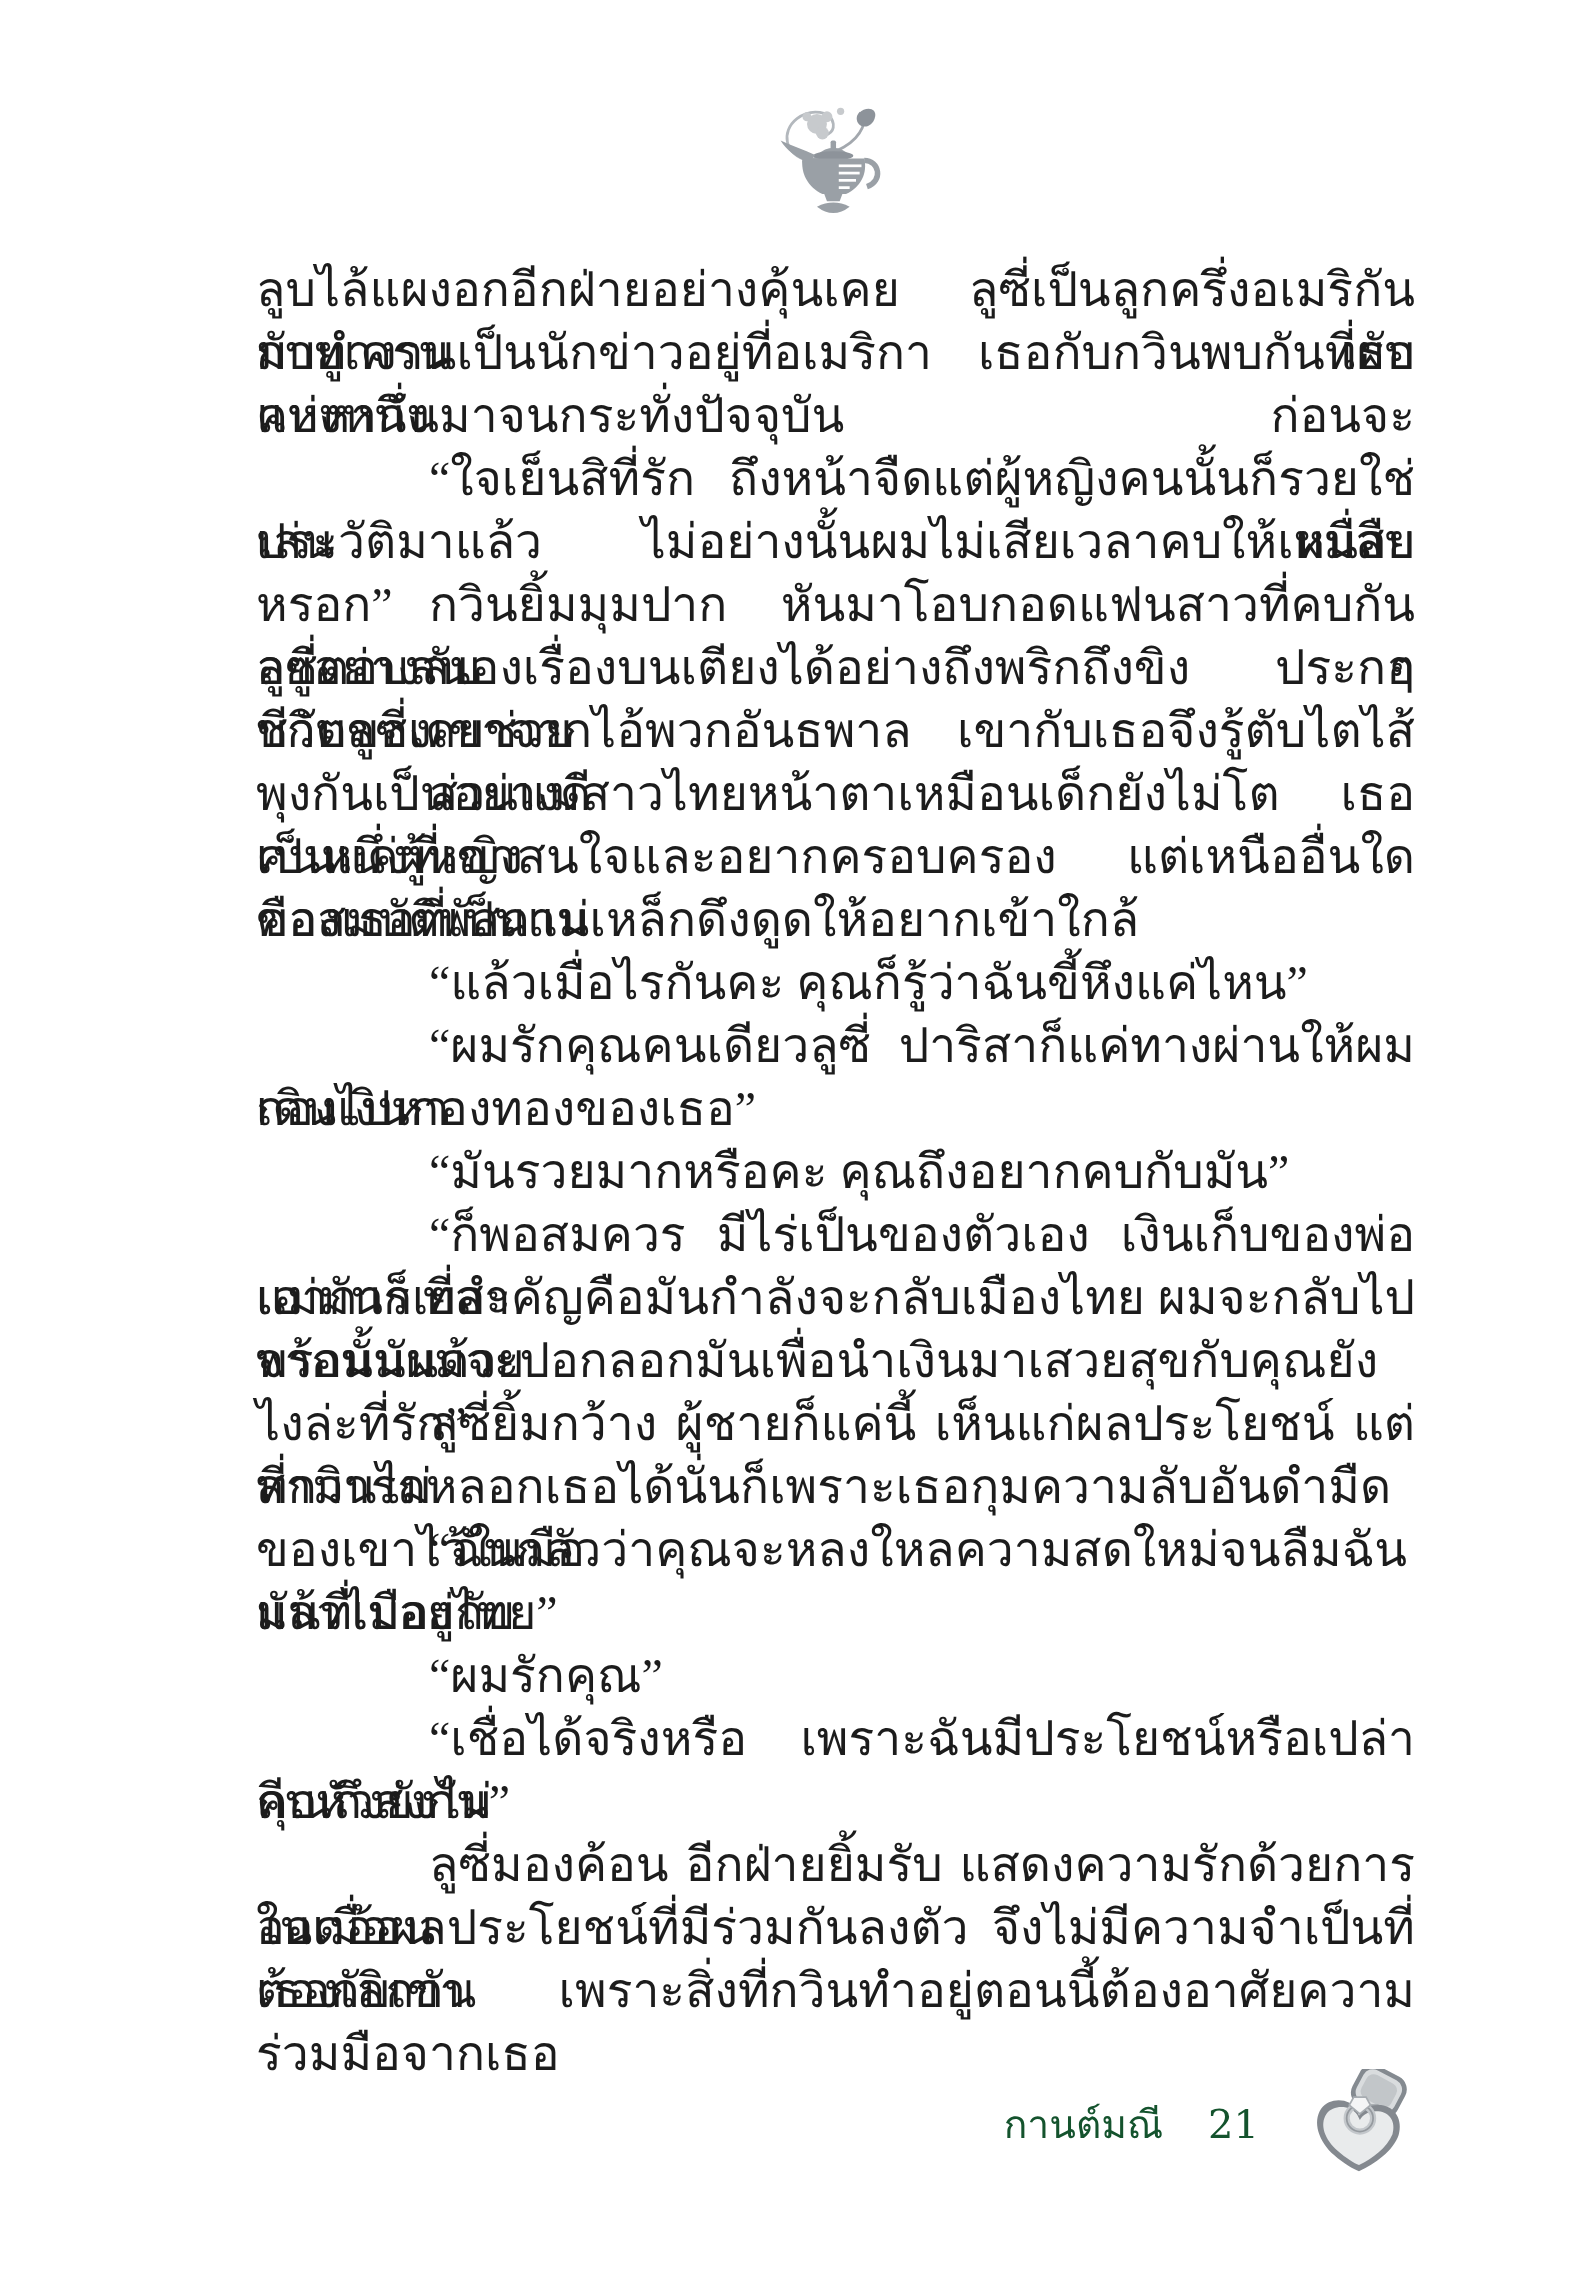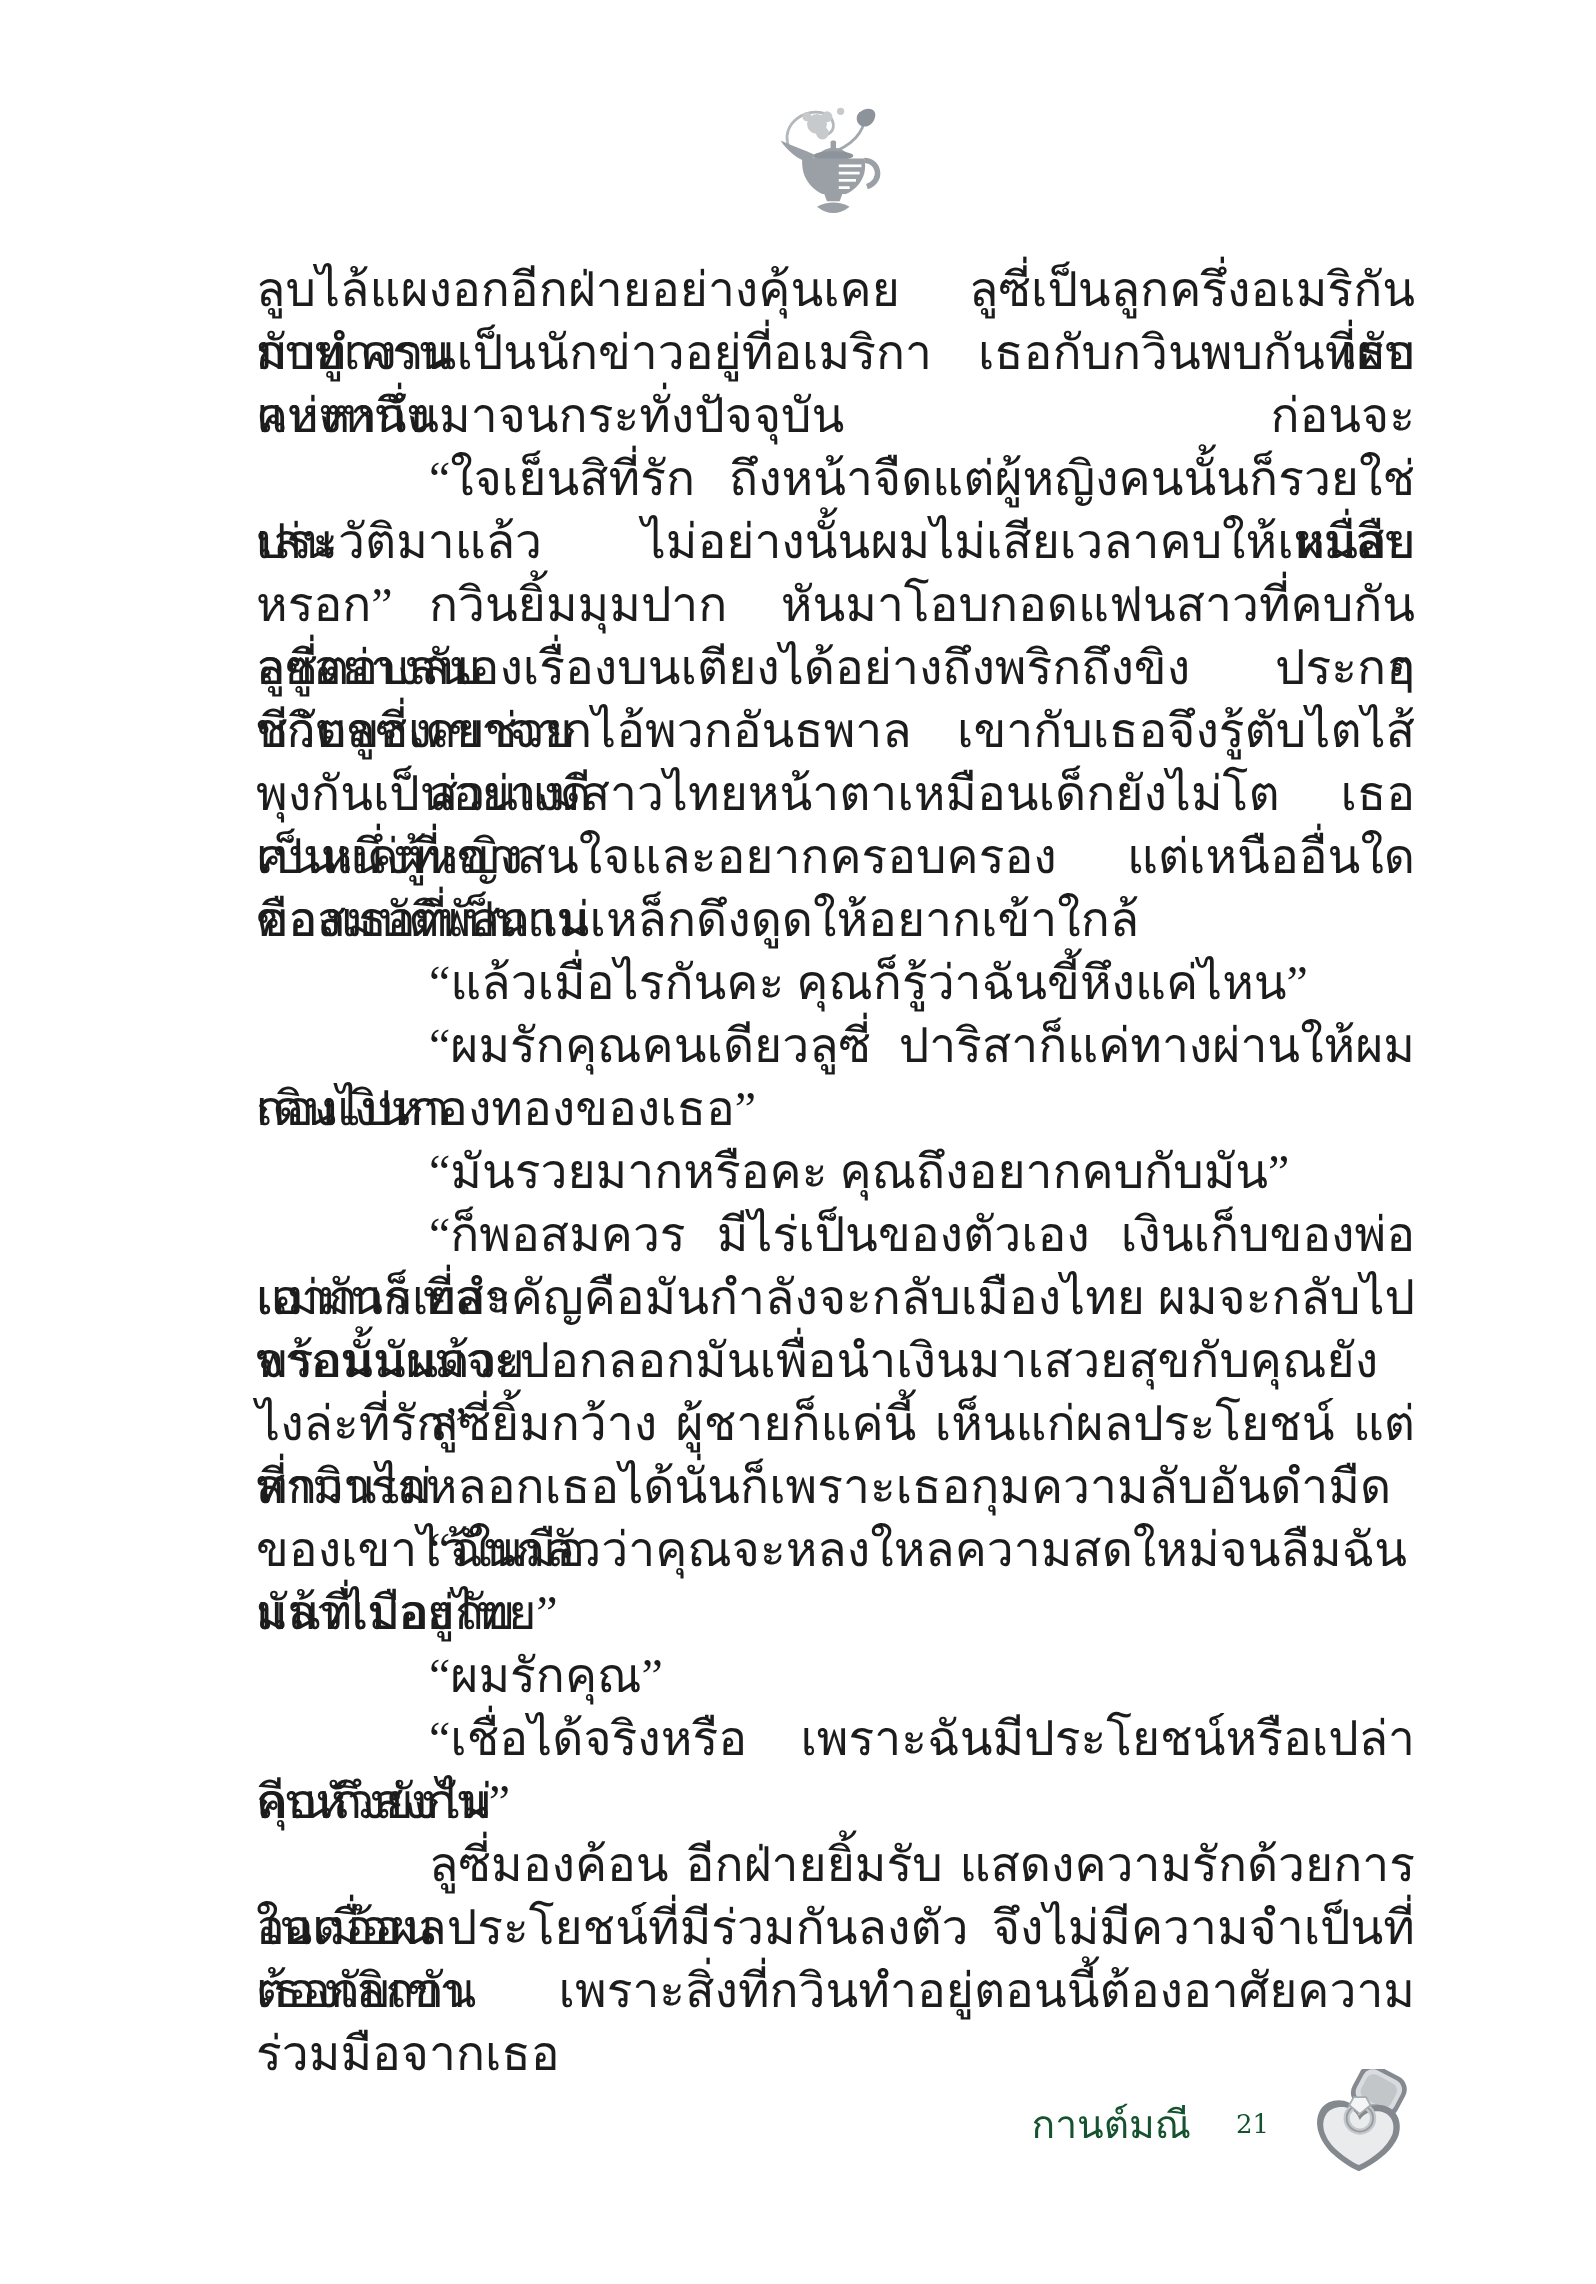"21" .footer-page { font-size: 26px -> 40px; margin-right: 40px -> 50px }
